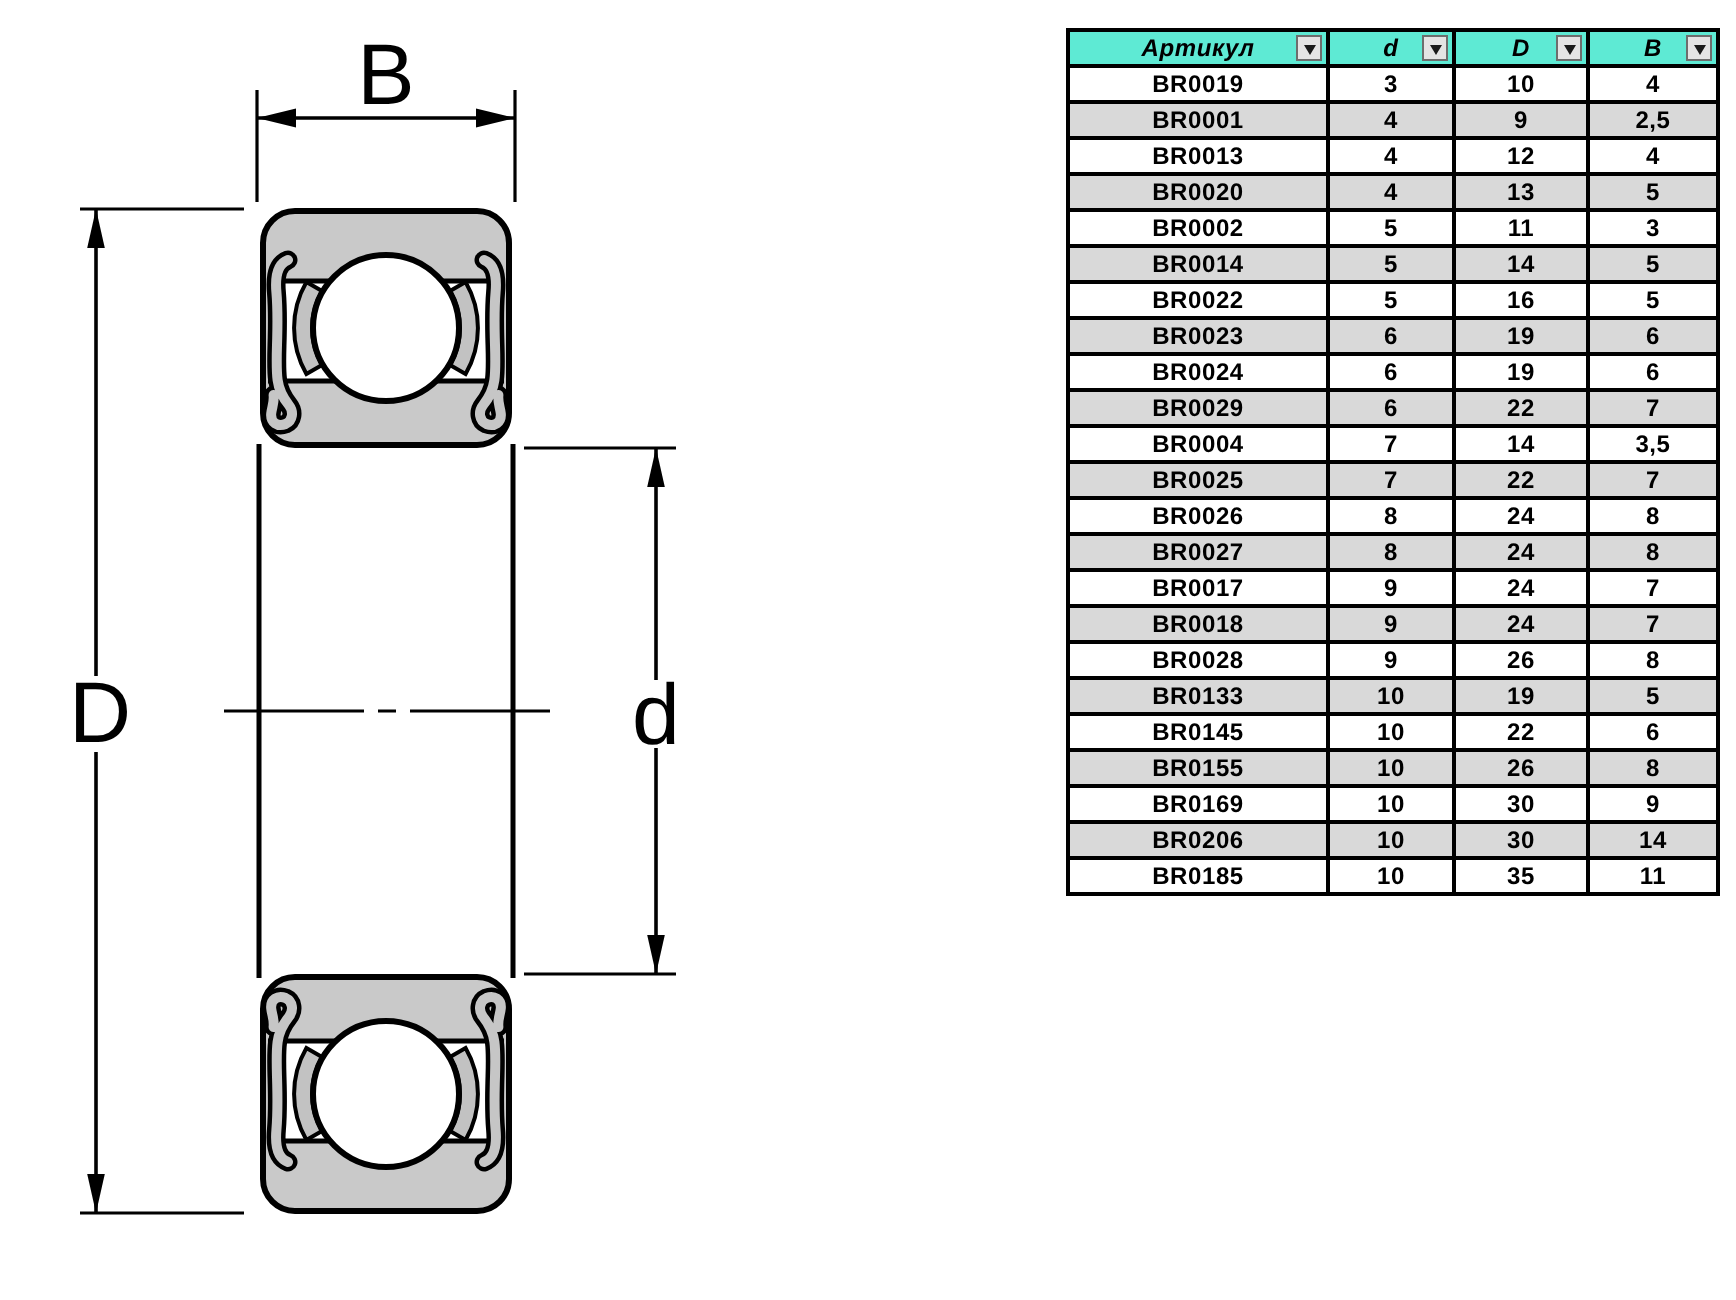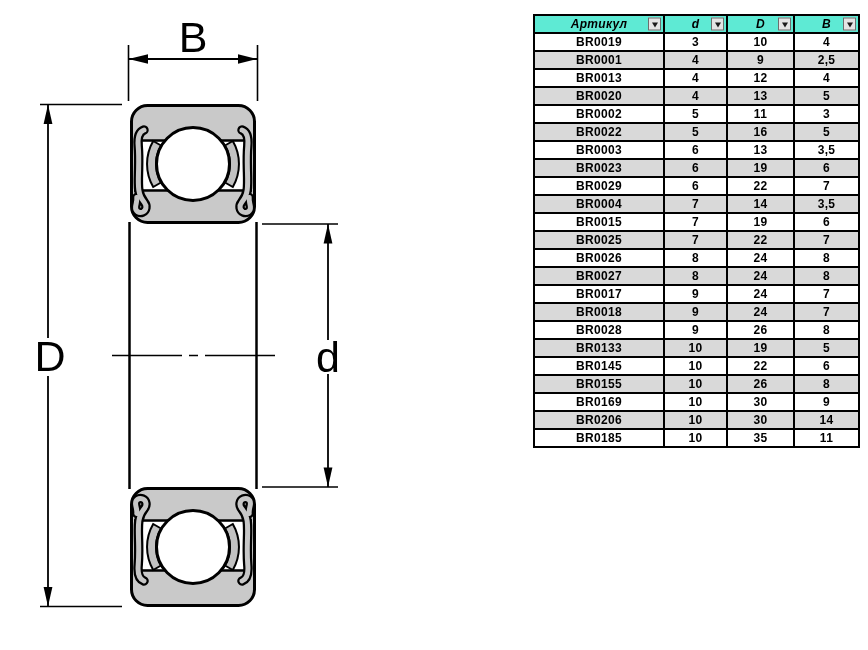"BR0014" tr { html: none -> <tr> <td>BR0014</td> <td>5</td> <td>14</td> <td>5</td> </tr> }
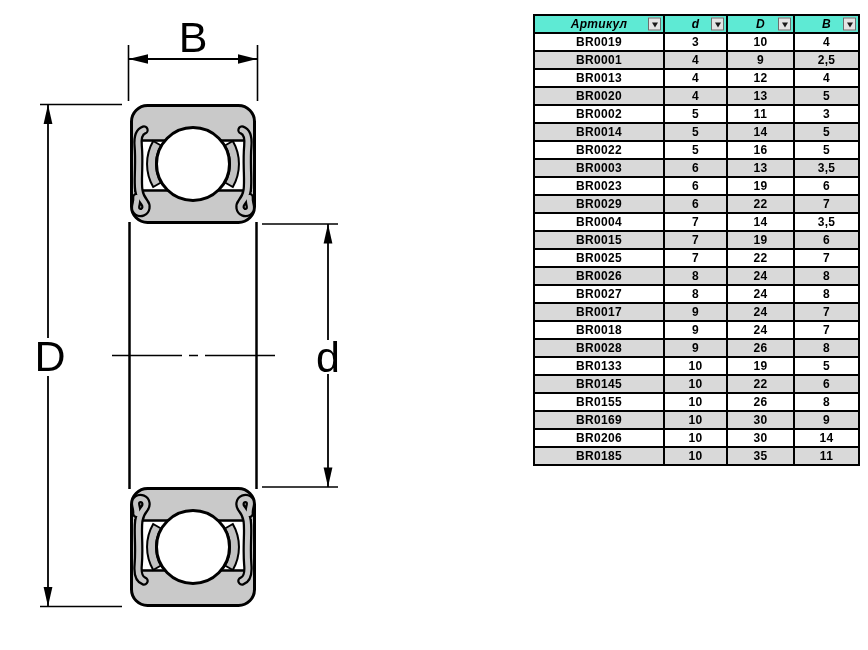"BR0003" tr { html: <tr> <td>BR0003</td> <td>6</td> <td>13</td> <td>3,5</td> </tr> -> none }
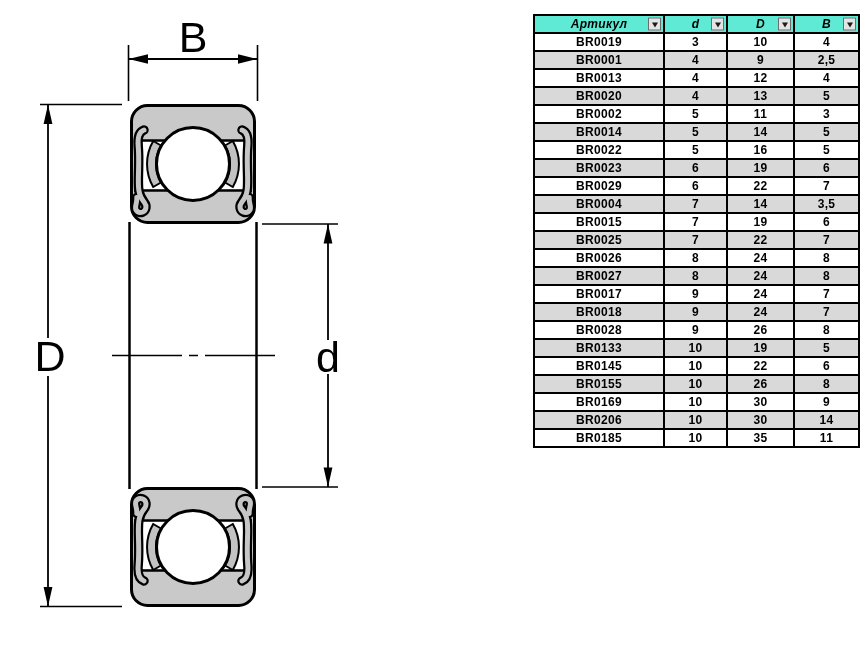"BR0024" tr { html: none -> <tr> <td>BR0024</td> <td>6</td> <td>19</td> <td>6</td> </tr> }
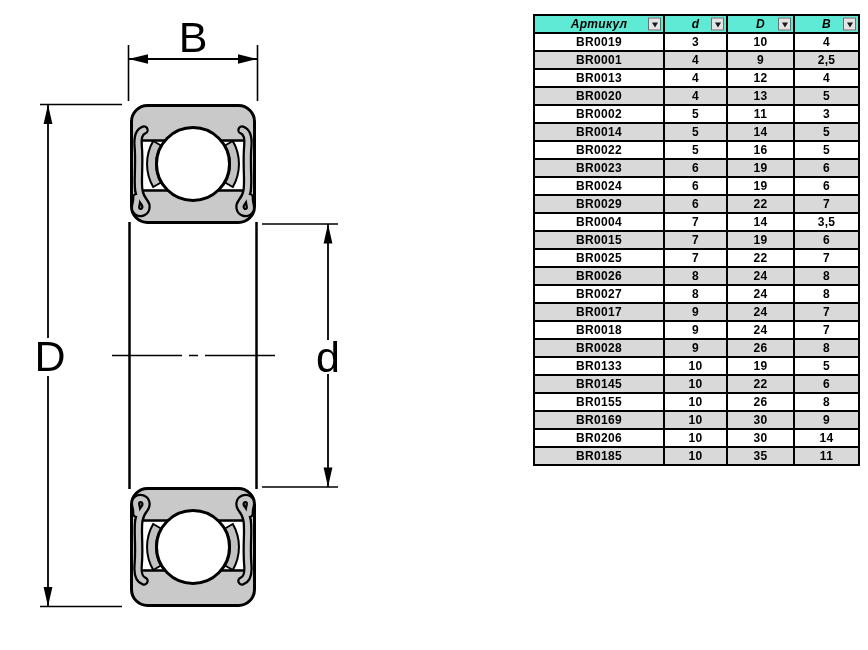"BR0015" tr { html: <tr> <td>BR0015</td> <td>7</td> <td>19</td> <td>6</td> </tr> -> none }
